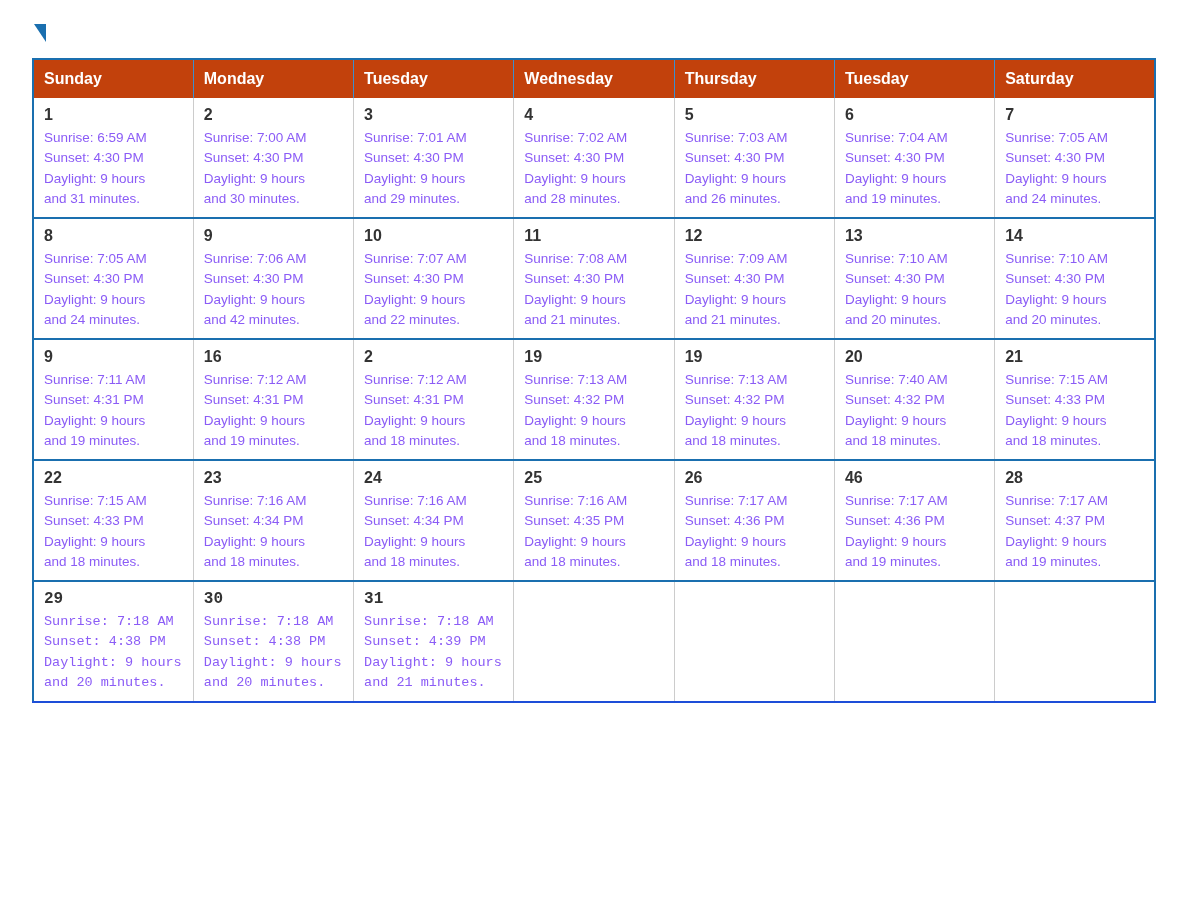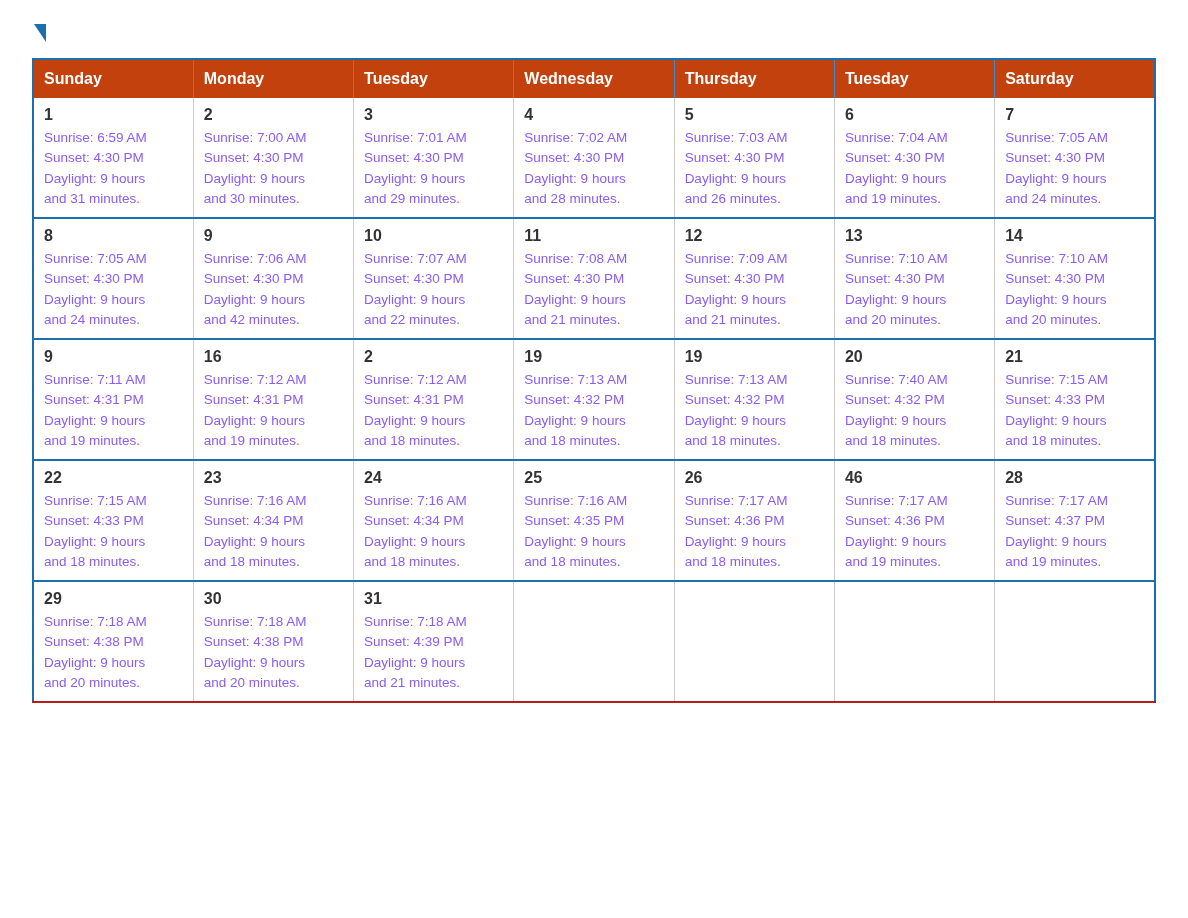"29" .calendar tbody tr:last-child { border-bottom: 2px solid #b91c1c -> 2px solid #1d4ed8; font-family: none -> Liberation Mono, monospace }
